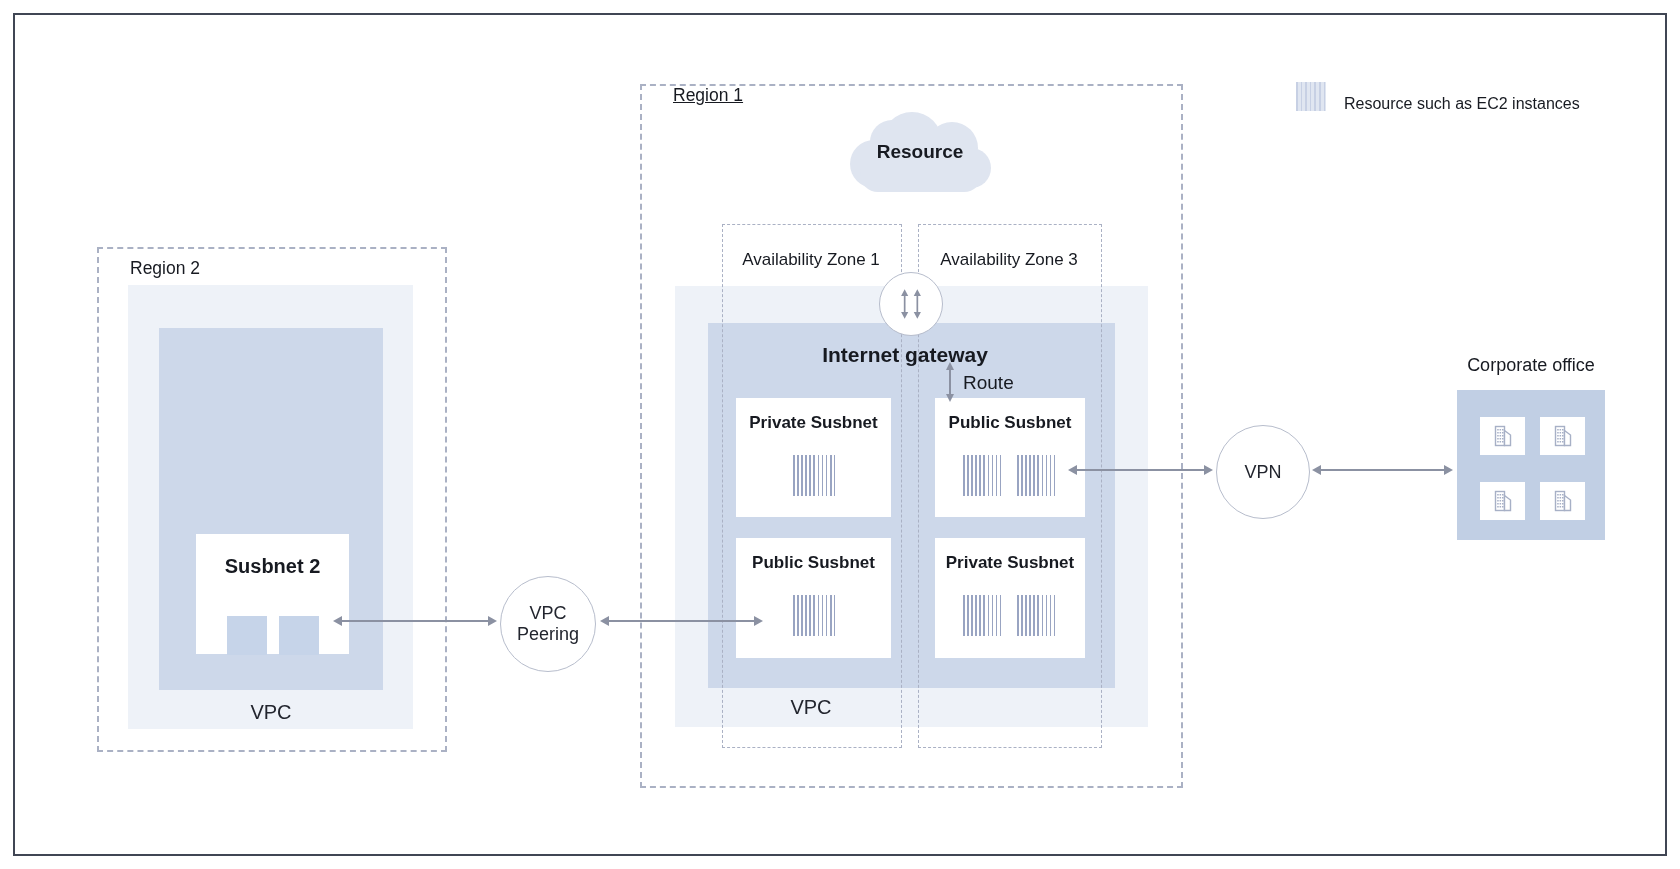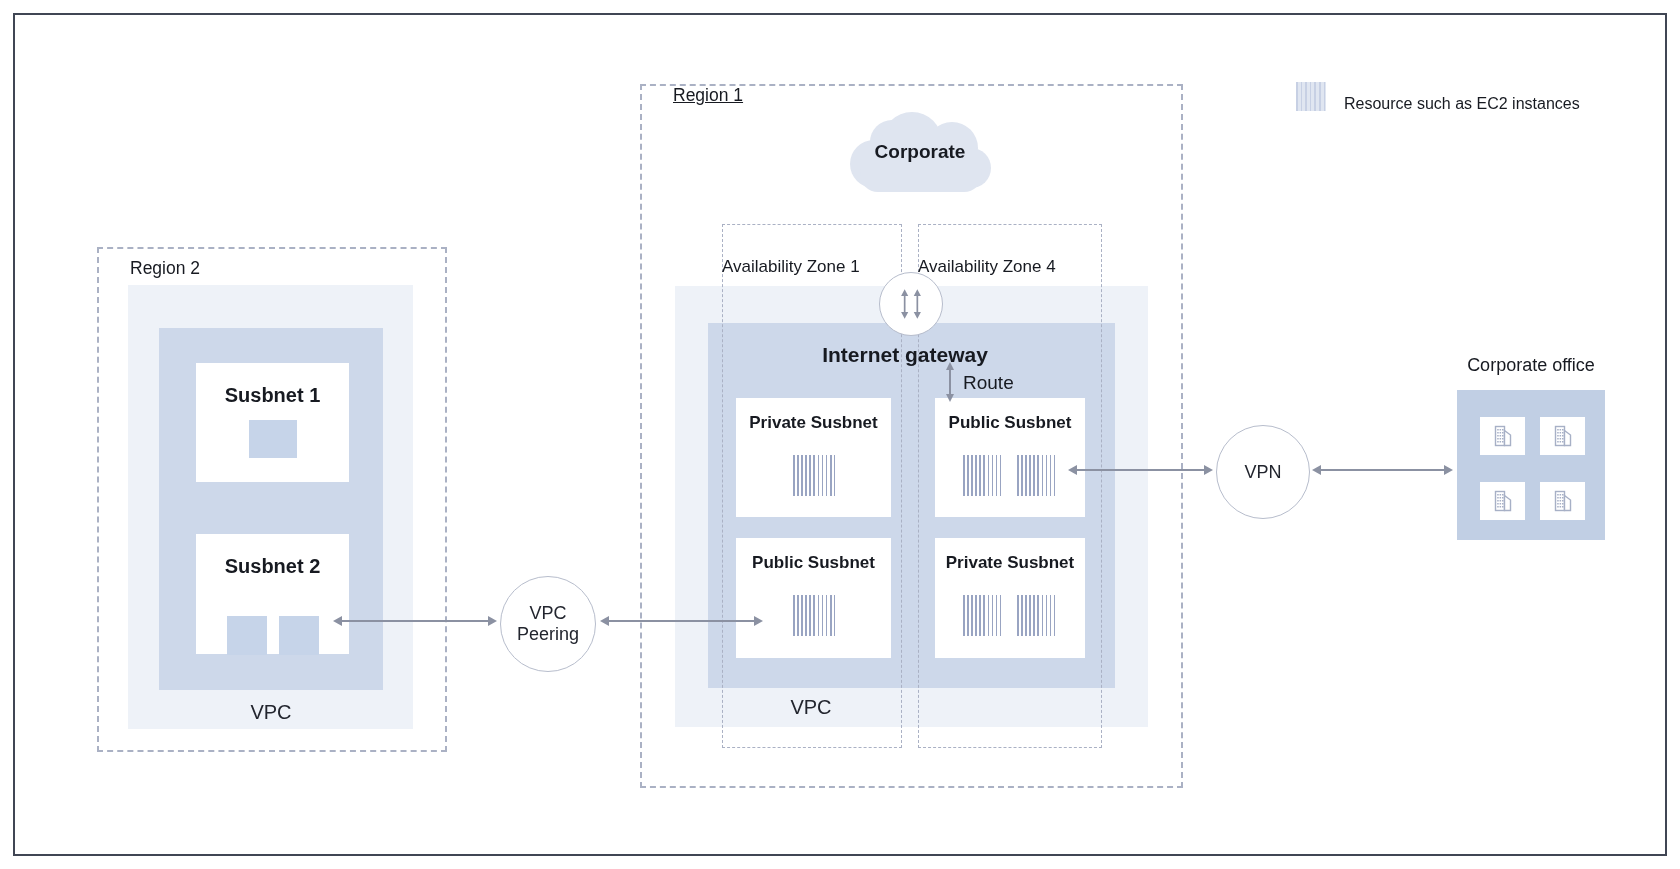"Corporate" div.cloud-label { text: Corporate -> Resource }
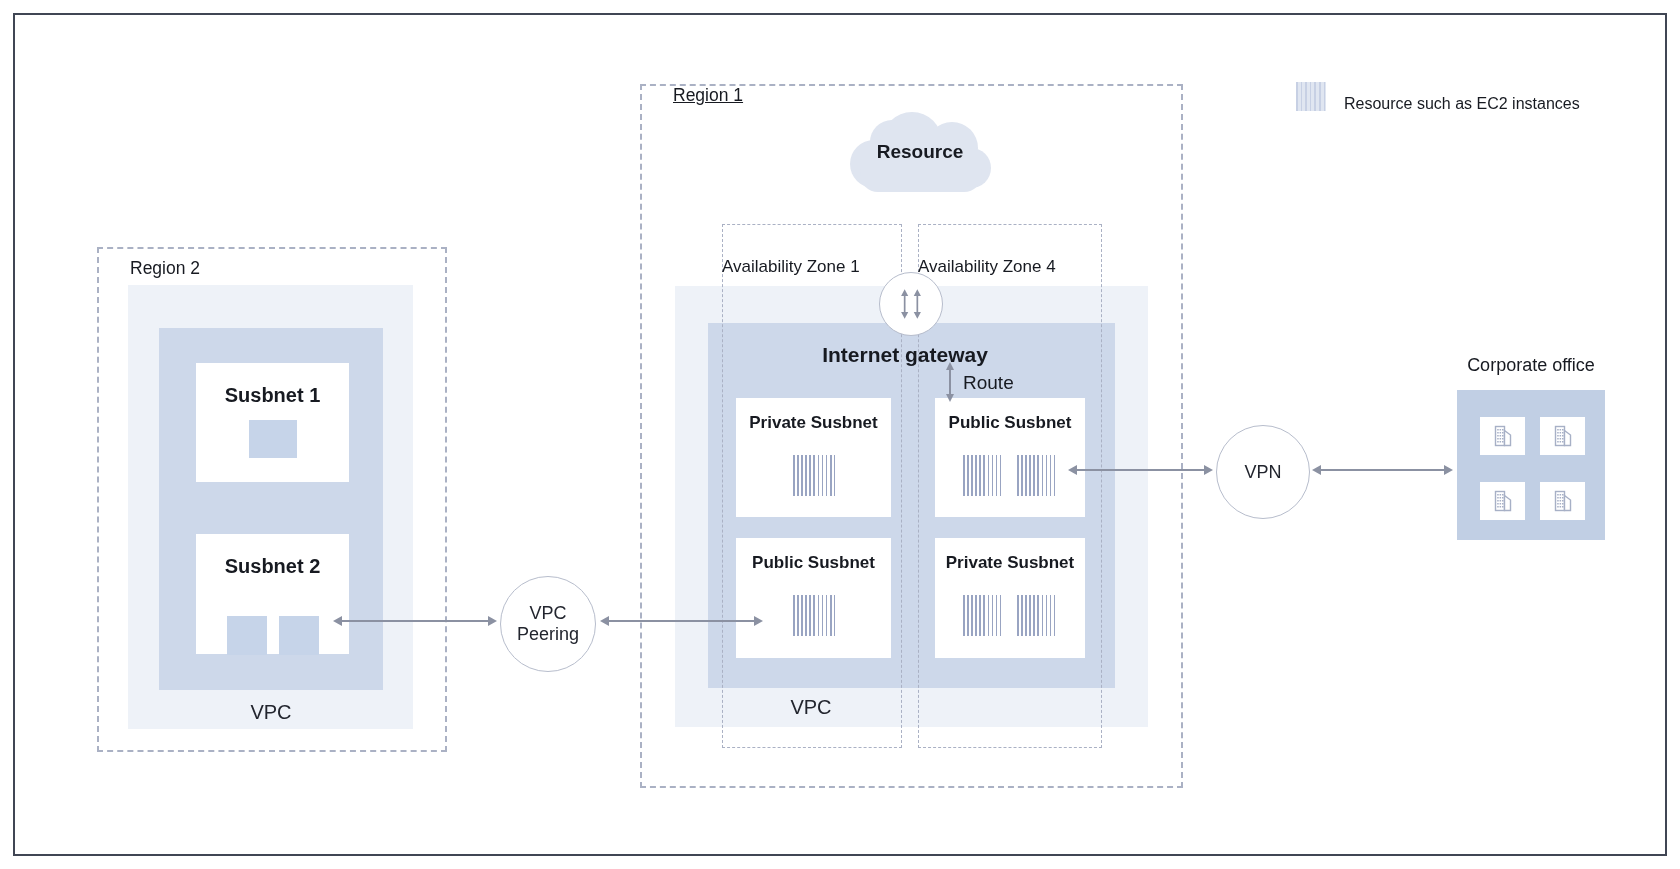"Availability Zone 1" .lbl-az { margin-top: 7px -> none; text-align: left -> center }
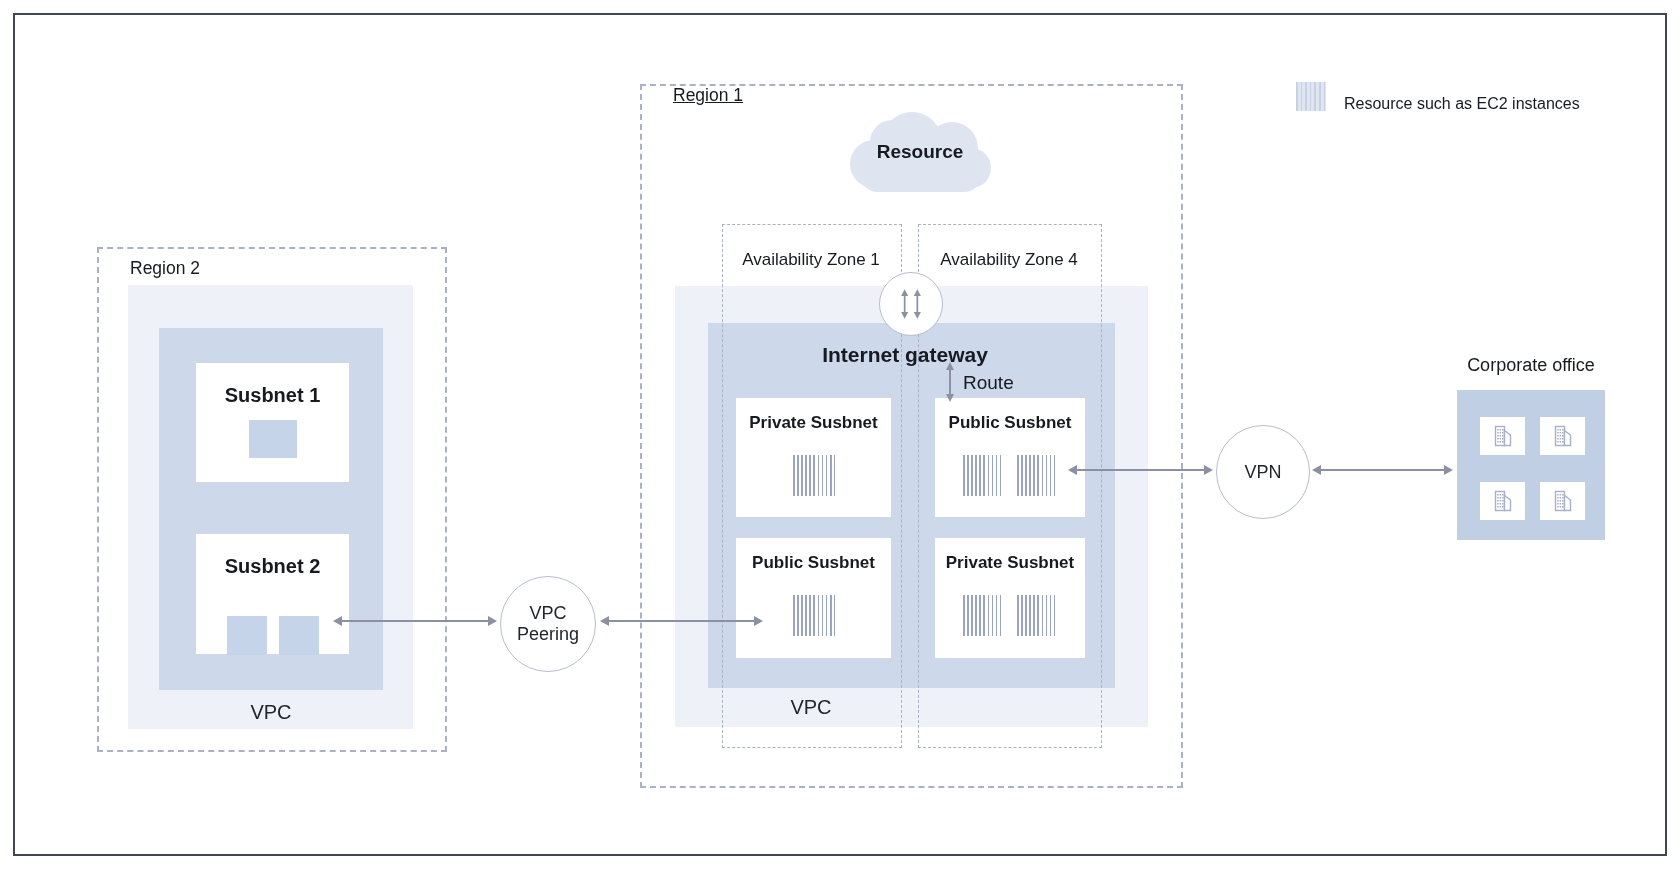"Availability Zone 4" div.lbl { text: 4 -> 3 }
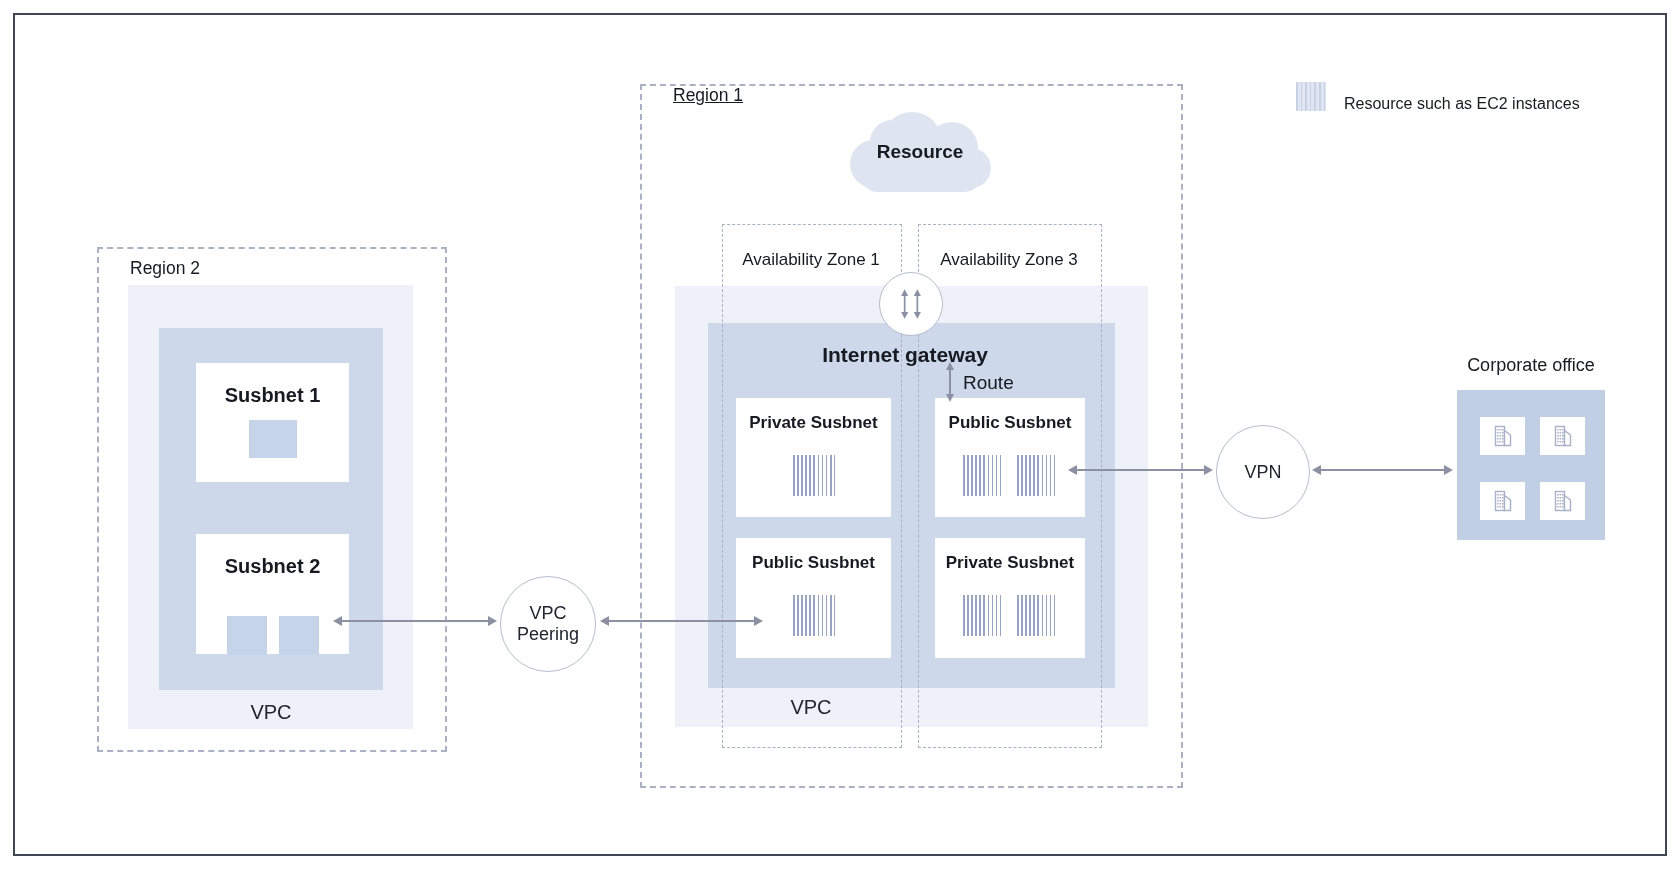"Susbnet 1" div.subnet { html: <div> <div>Susbnet 1</div> <div> <span></span> </div> </div> -> none }
